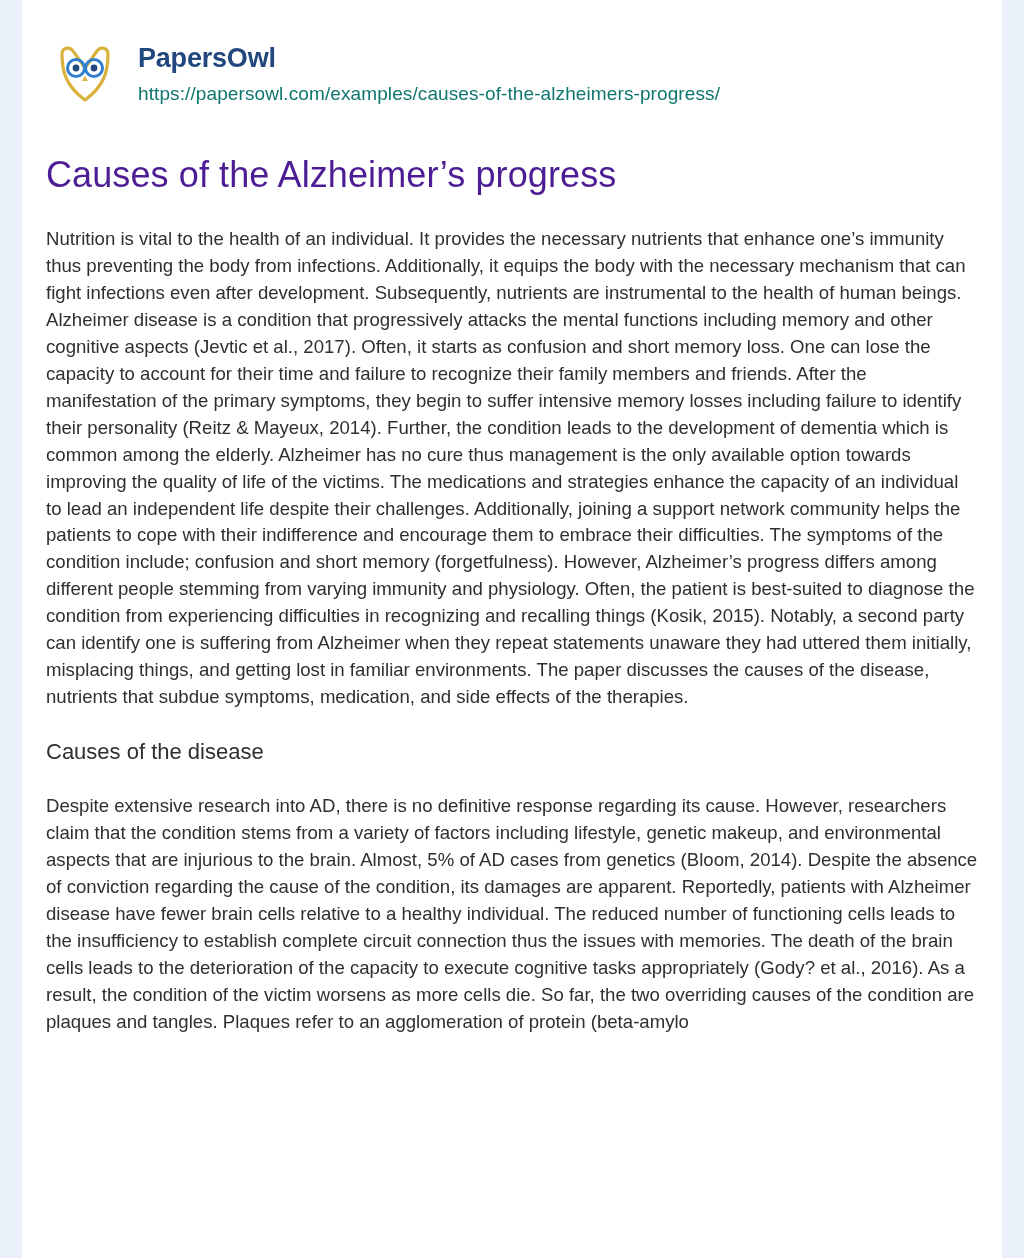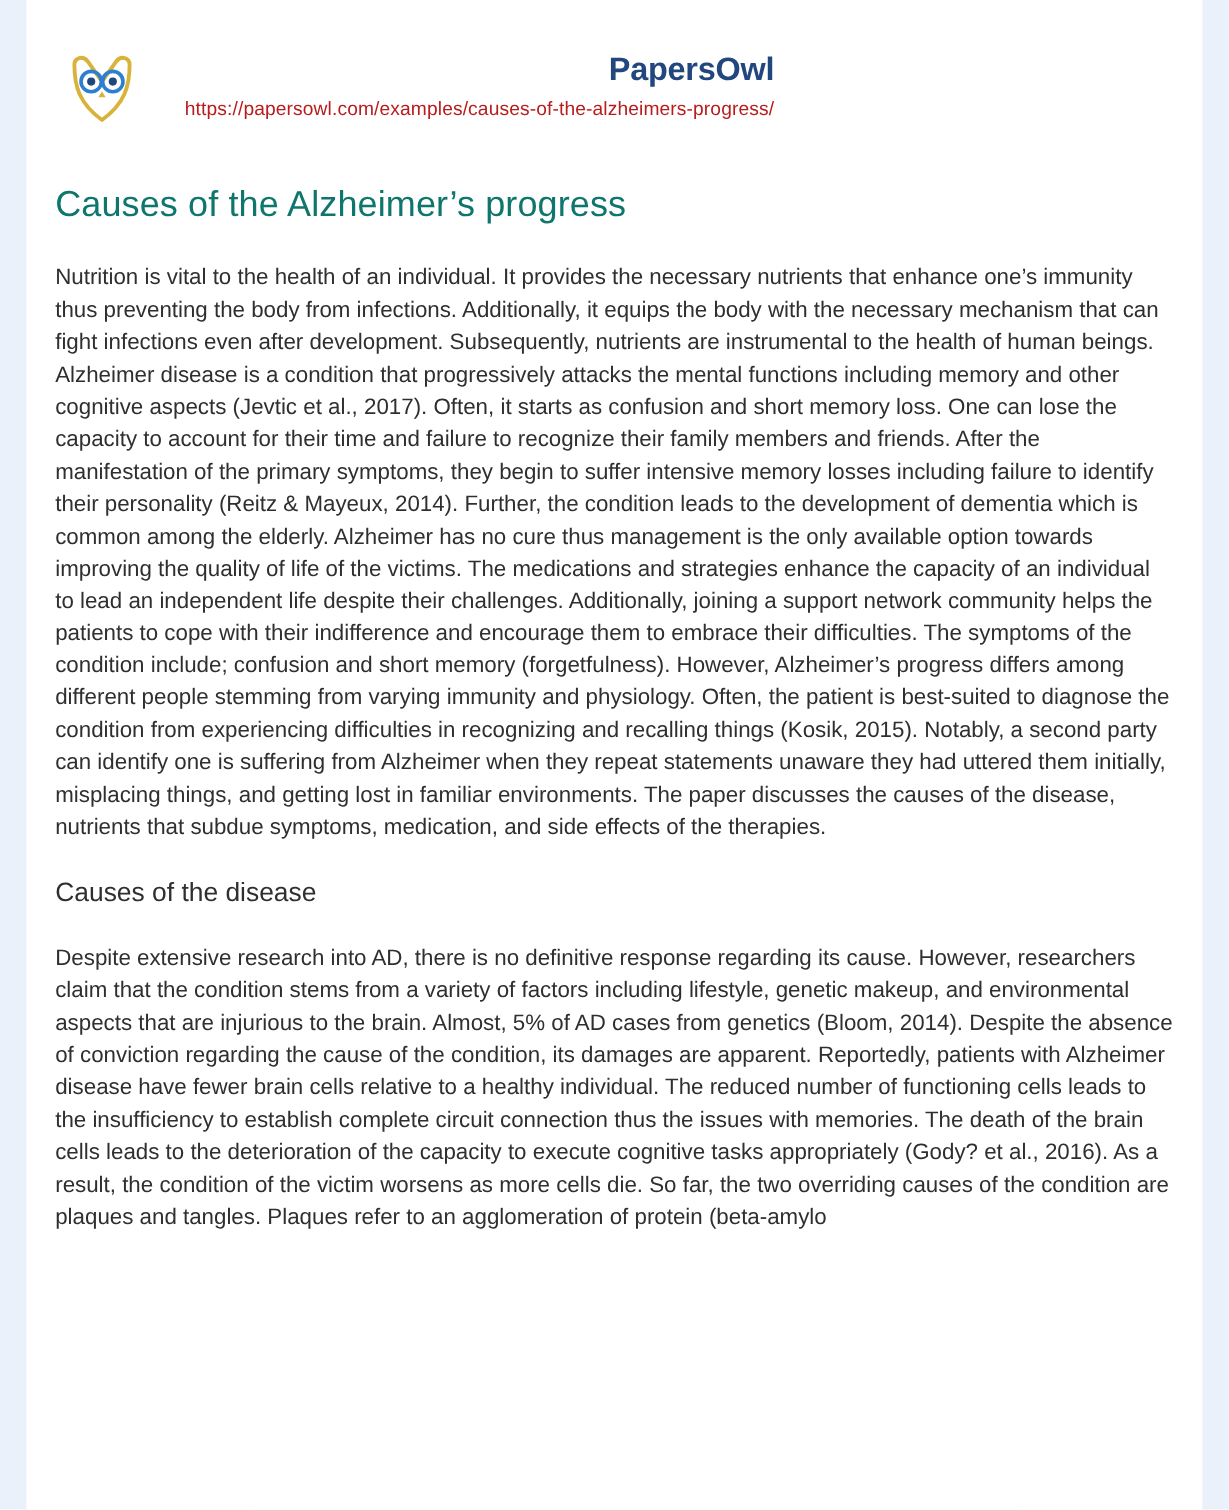"PapersOwl" .brand-text-block { margin-left: 36px -> 20px; text-align: right -> none }
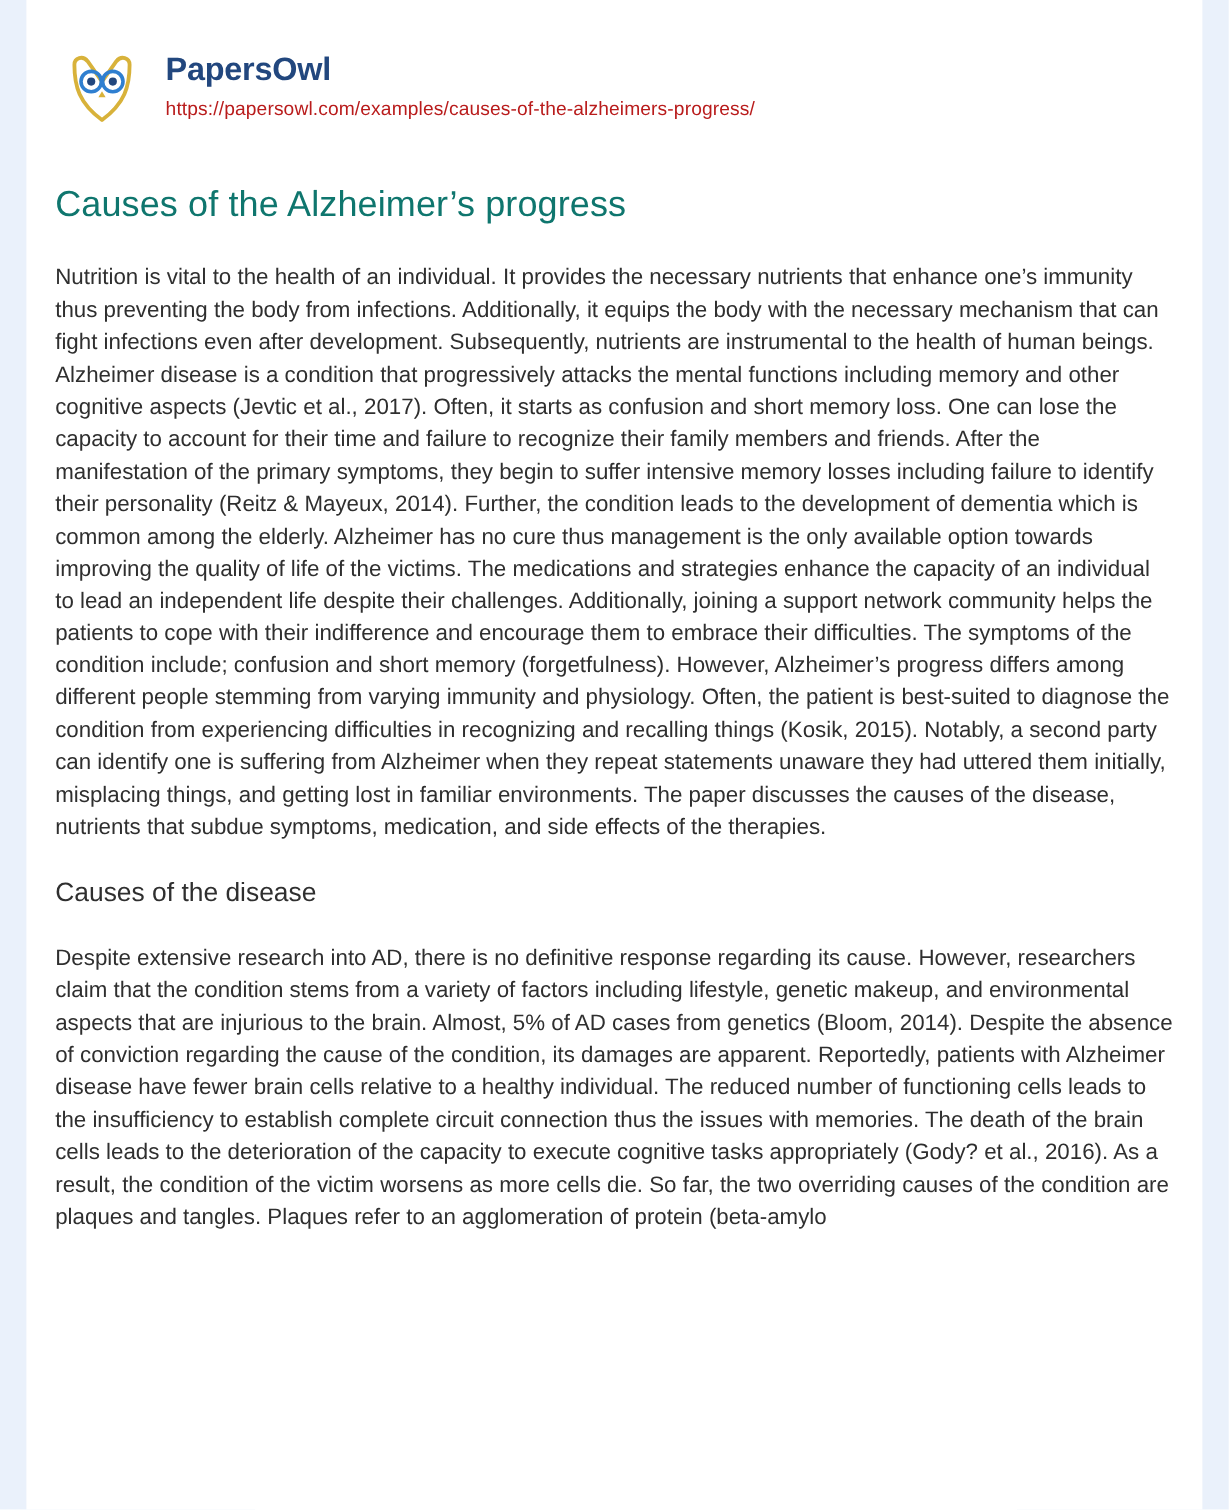"https://papersowl.com/examples/causes-of" .site-url { color: #b91c1c -> #0f766e; font-size: 16px -> 19px }
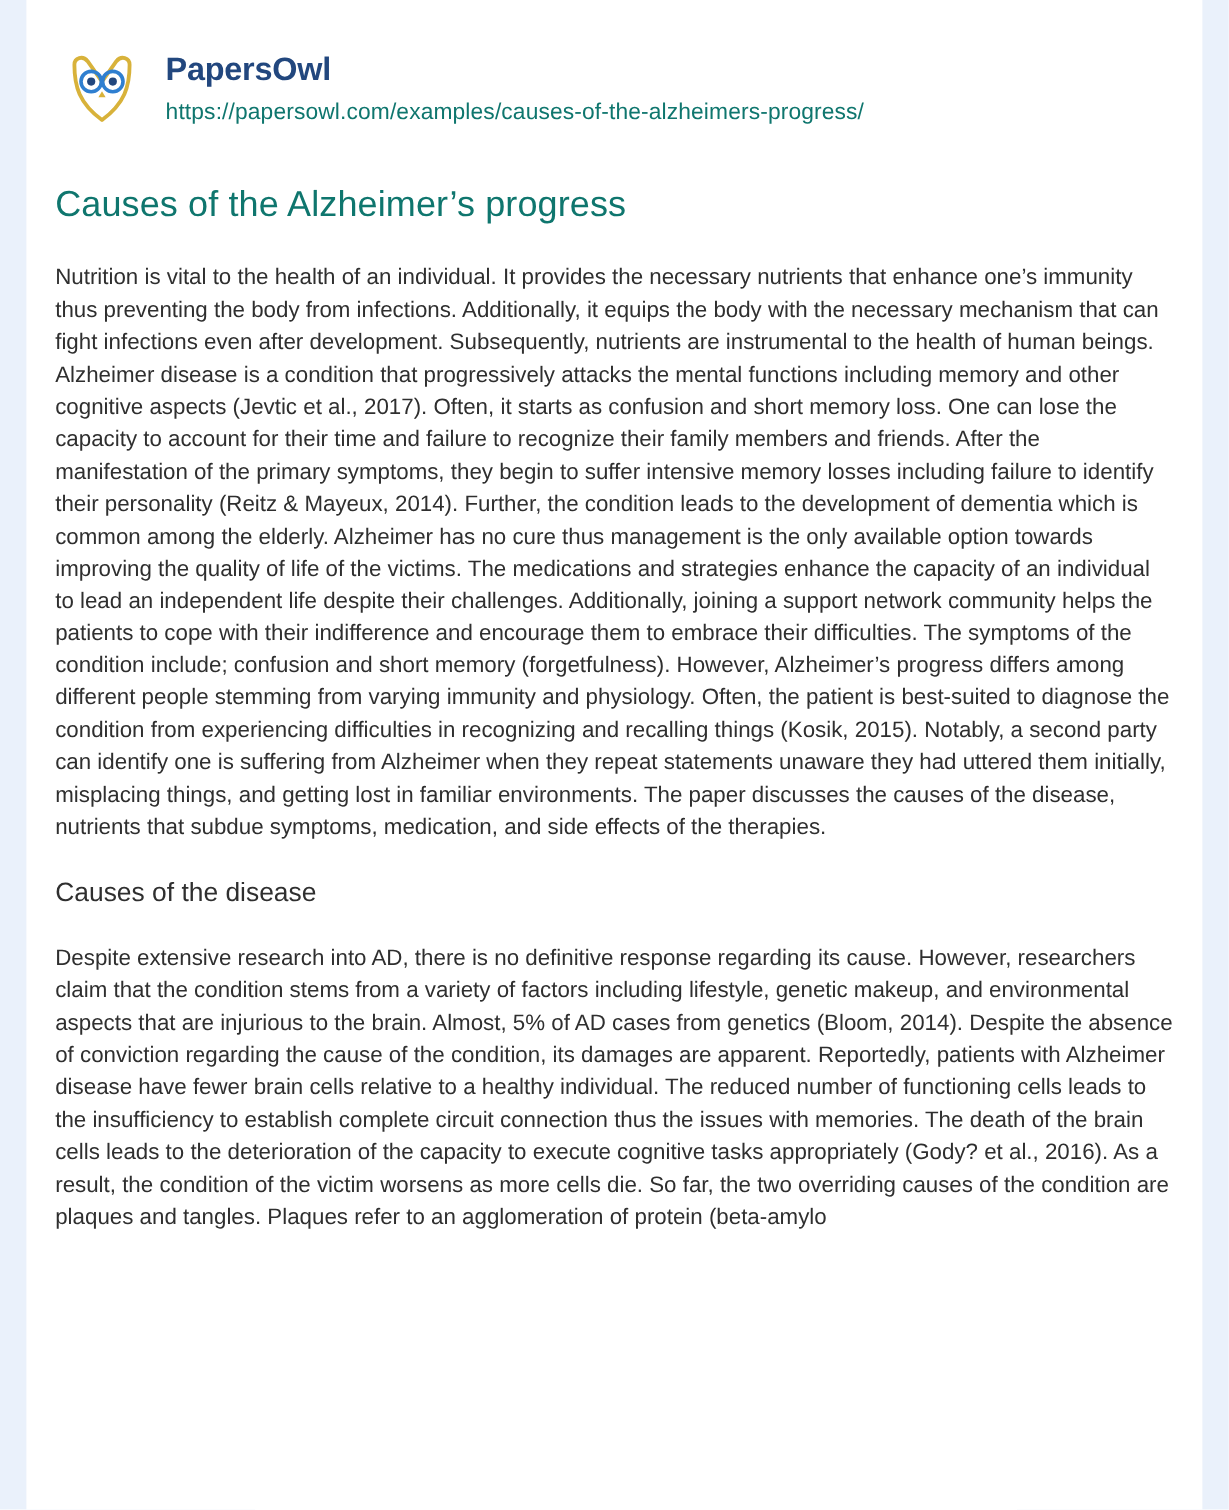"Causes of the Alzheimer’s progress" .title { color: #0f766e -> #4c1d95; font-size: 30px -> 36px }
